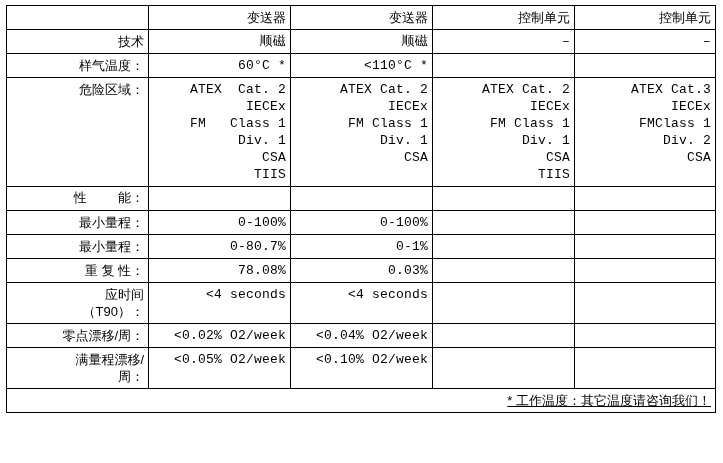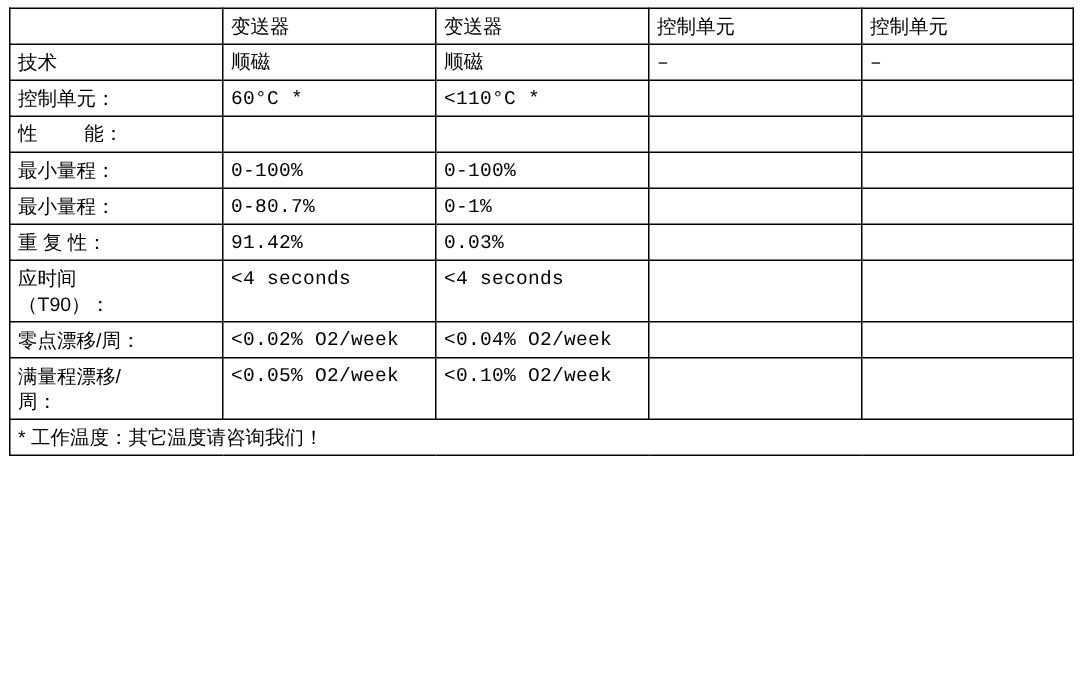"变送器" #spec-table { text-align: none -> right }
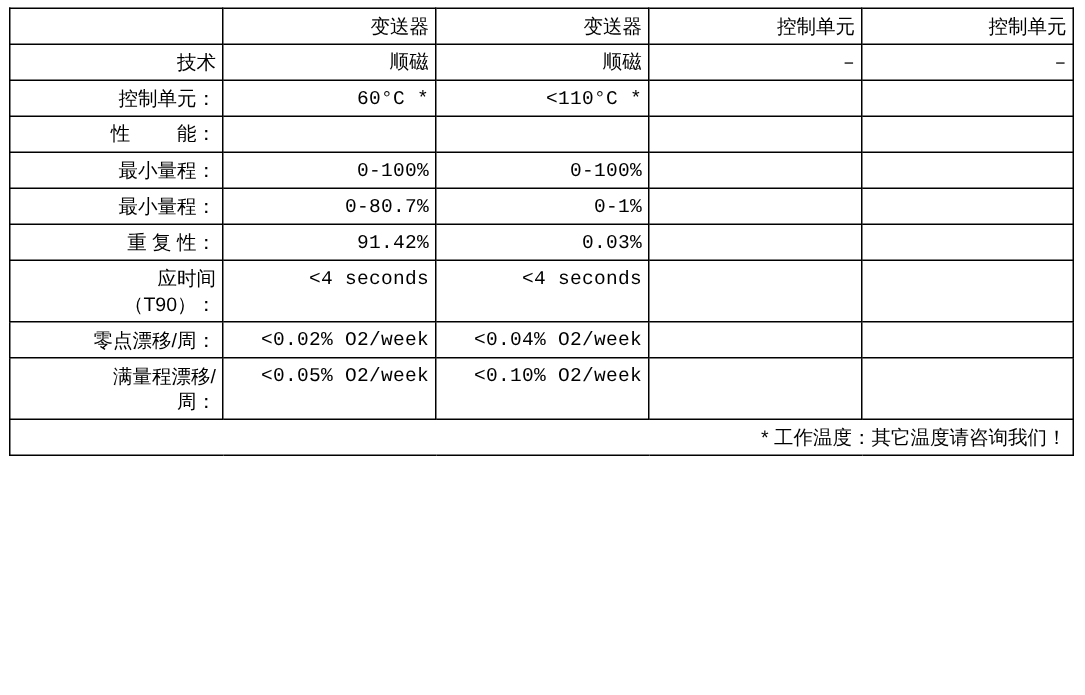"控制单元：" td.label { text: 控制单元 -> 样气温度 }
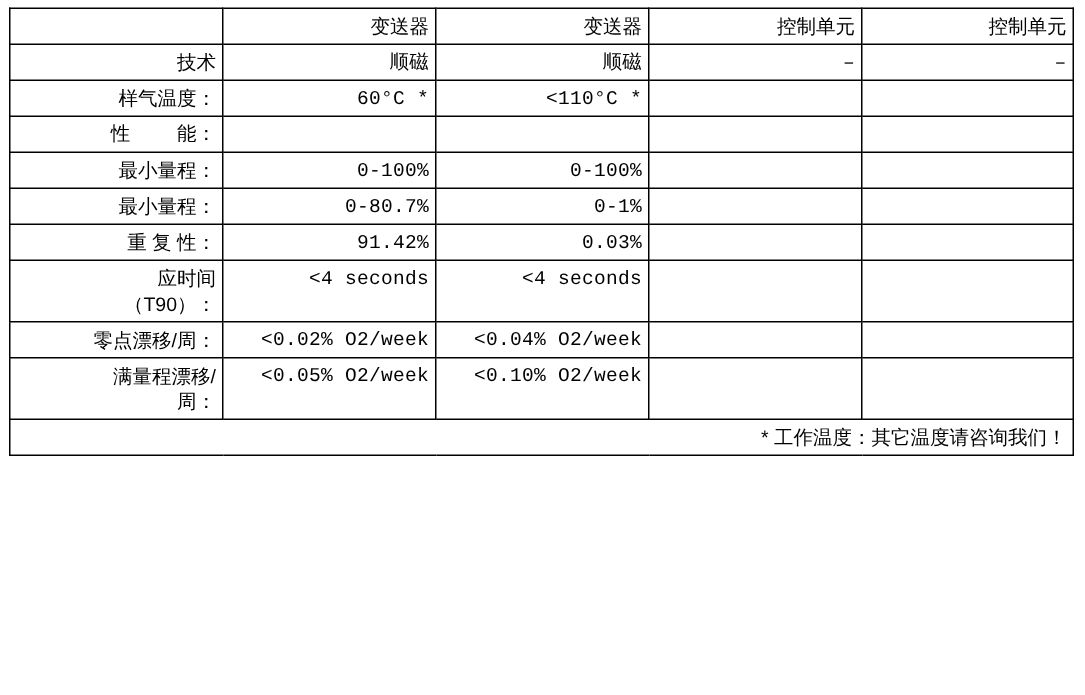"危险区域：" tr { html: none -> <tr> <td>危险区域：</td> <td>ATEX Cat. 2 IECEx FM Class 1 Div. 1 CSA TIIS</td> <td>ATEX Cat. 2 IECEx FM Class 1 Div. 1 CSA</td> <td>ATEX Cat. 2 IECEx FM Class 1 Div. 1 CSA TIIS</td> <td>ATEX Cat.3 IECEx FMClass 1 Div. 2 CSA</td> </tr> }
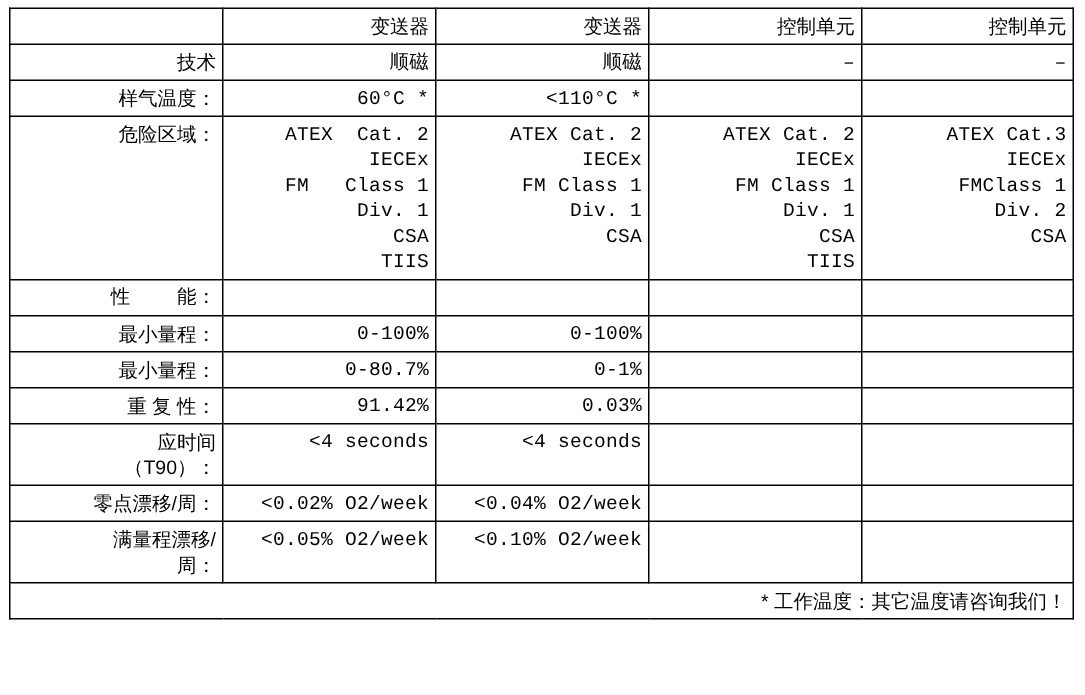"91.42%" td.value { text: 91.42% -> 78.08% }
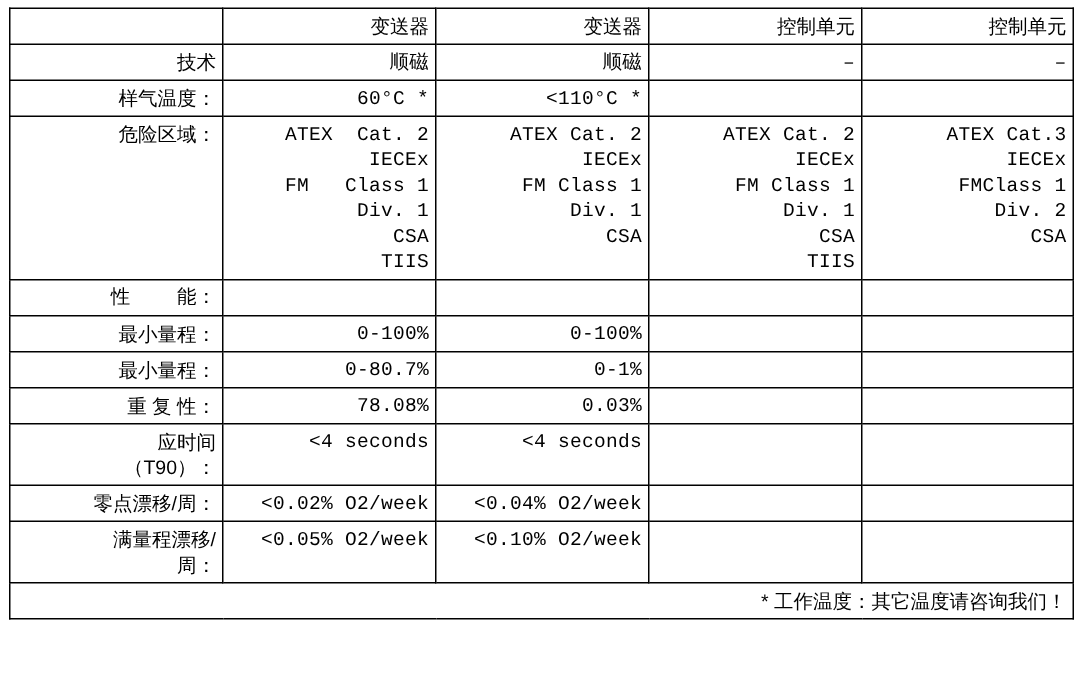"* 工作温度：其它温度请咨询我们！" td.footer { text-decoration: none -> underline }
